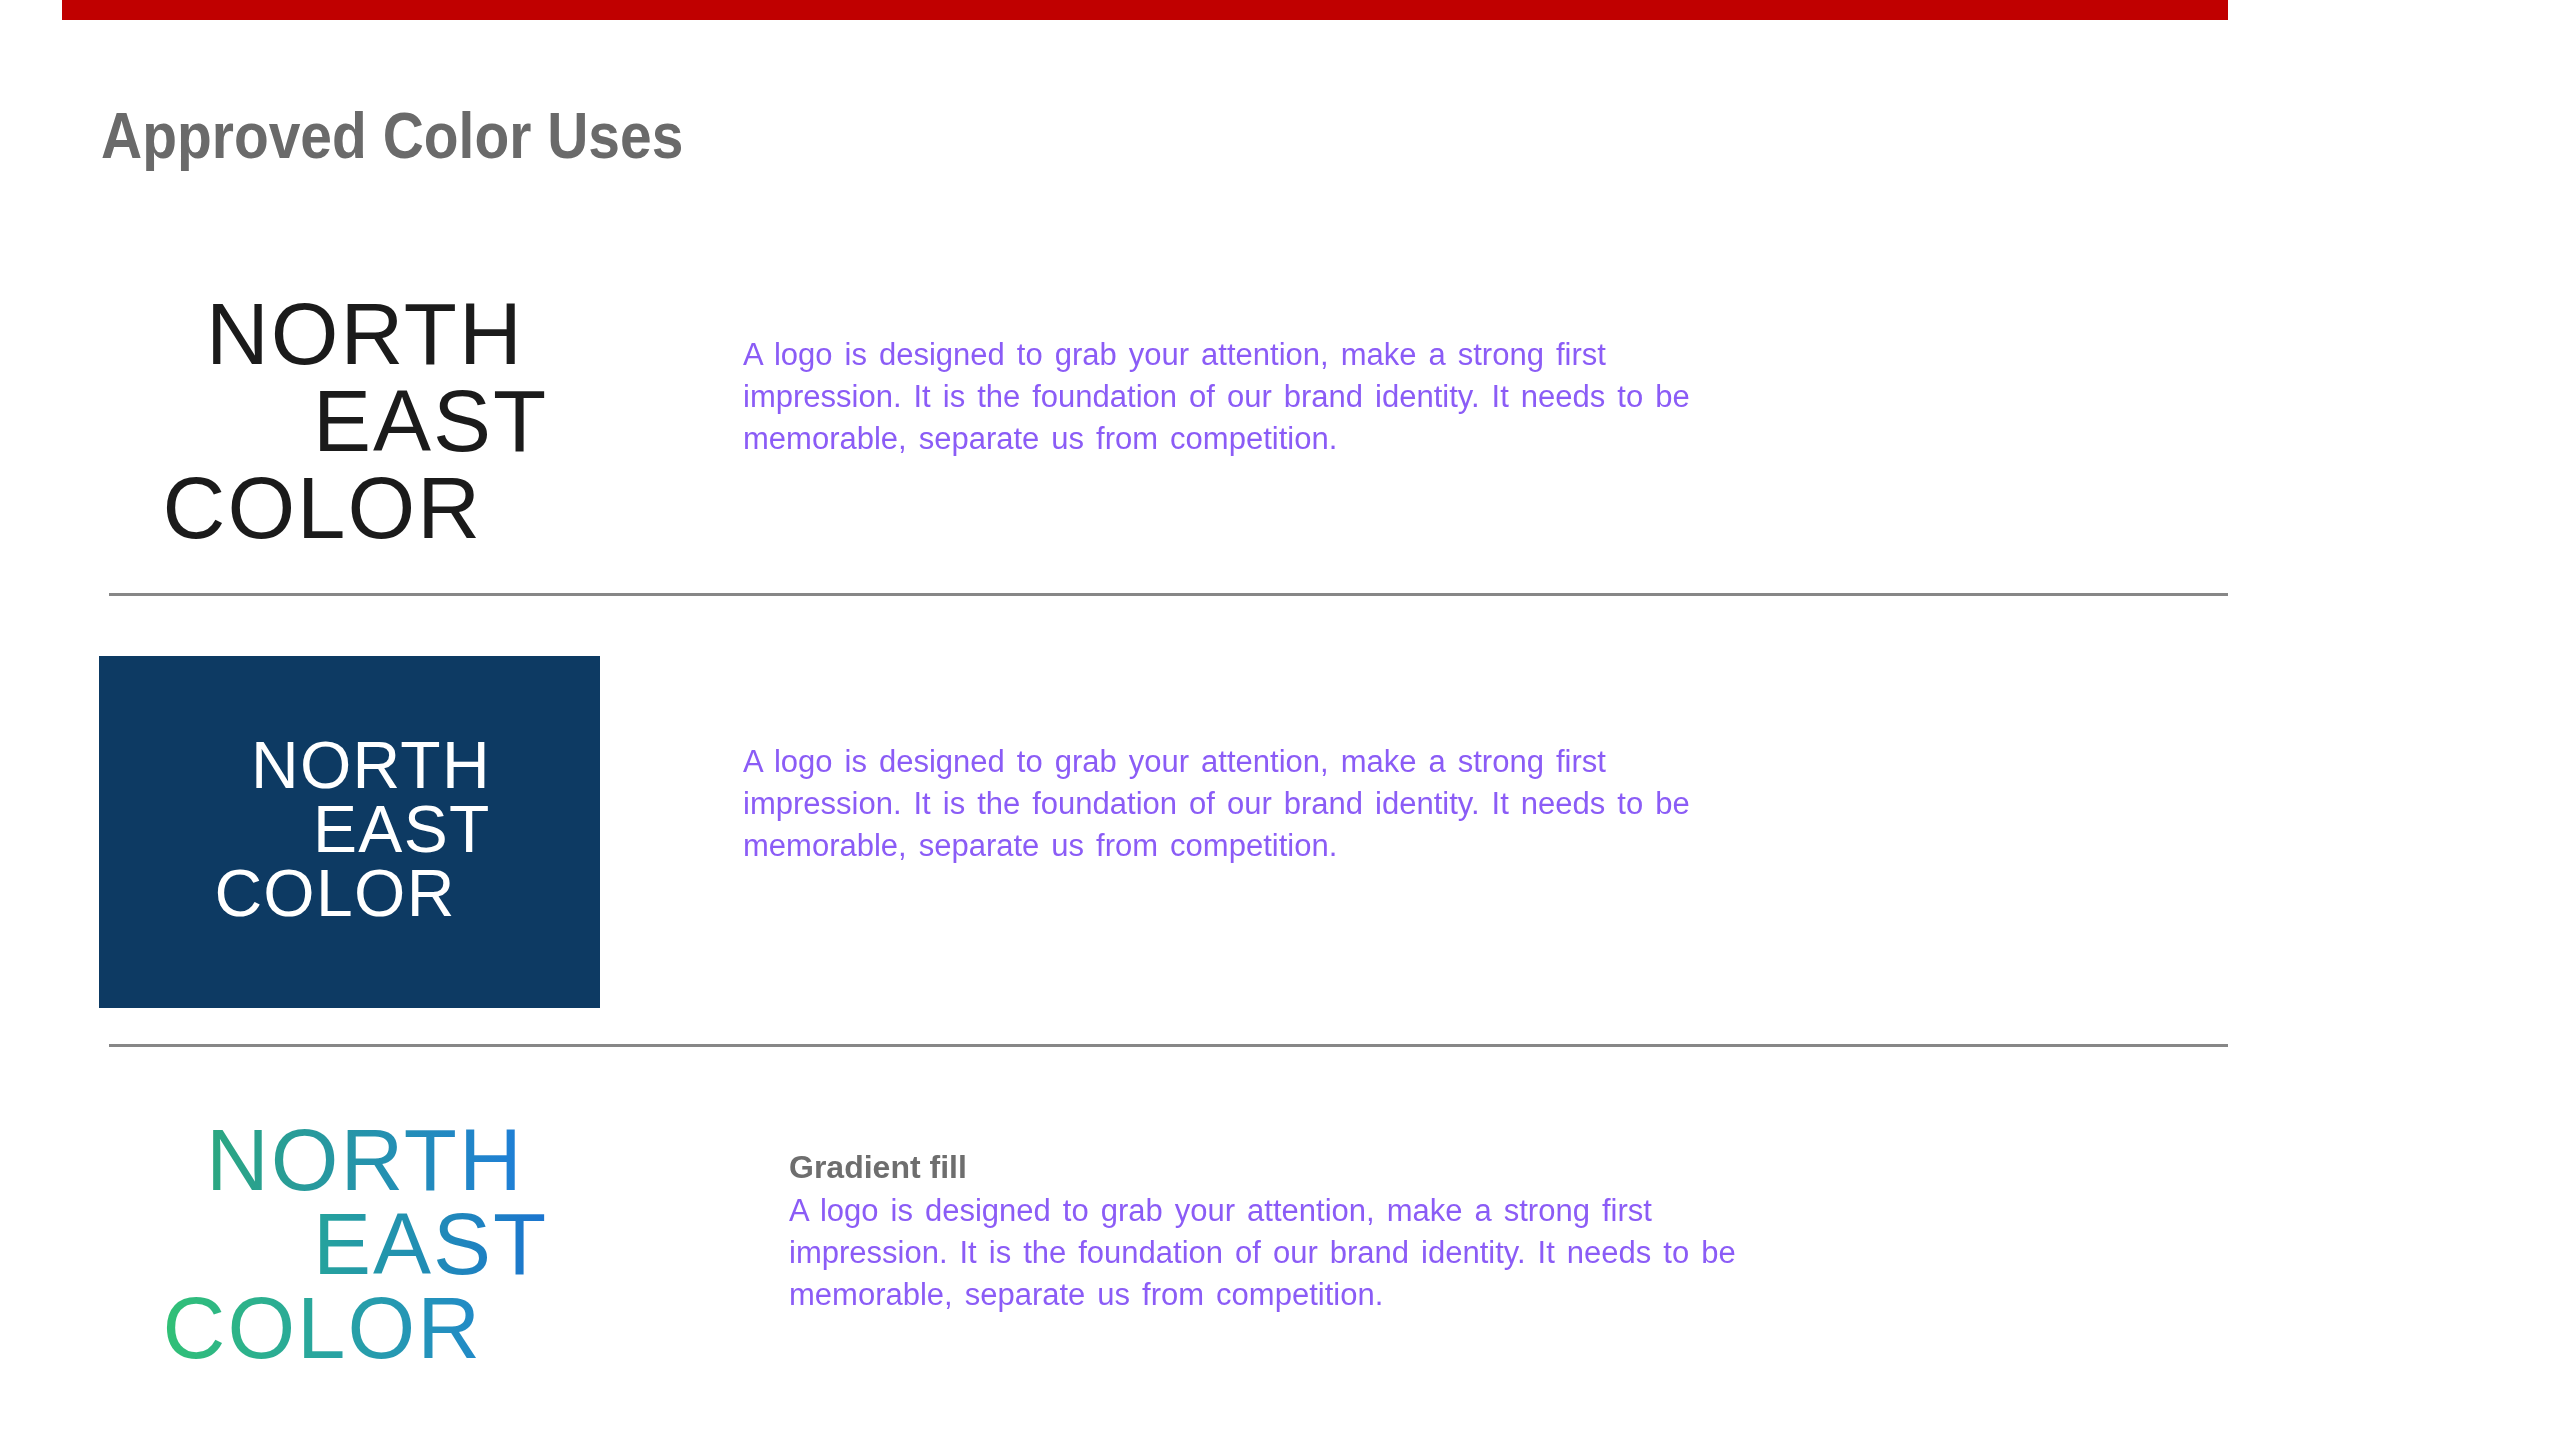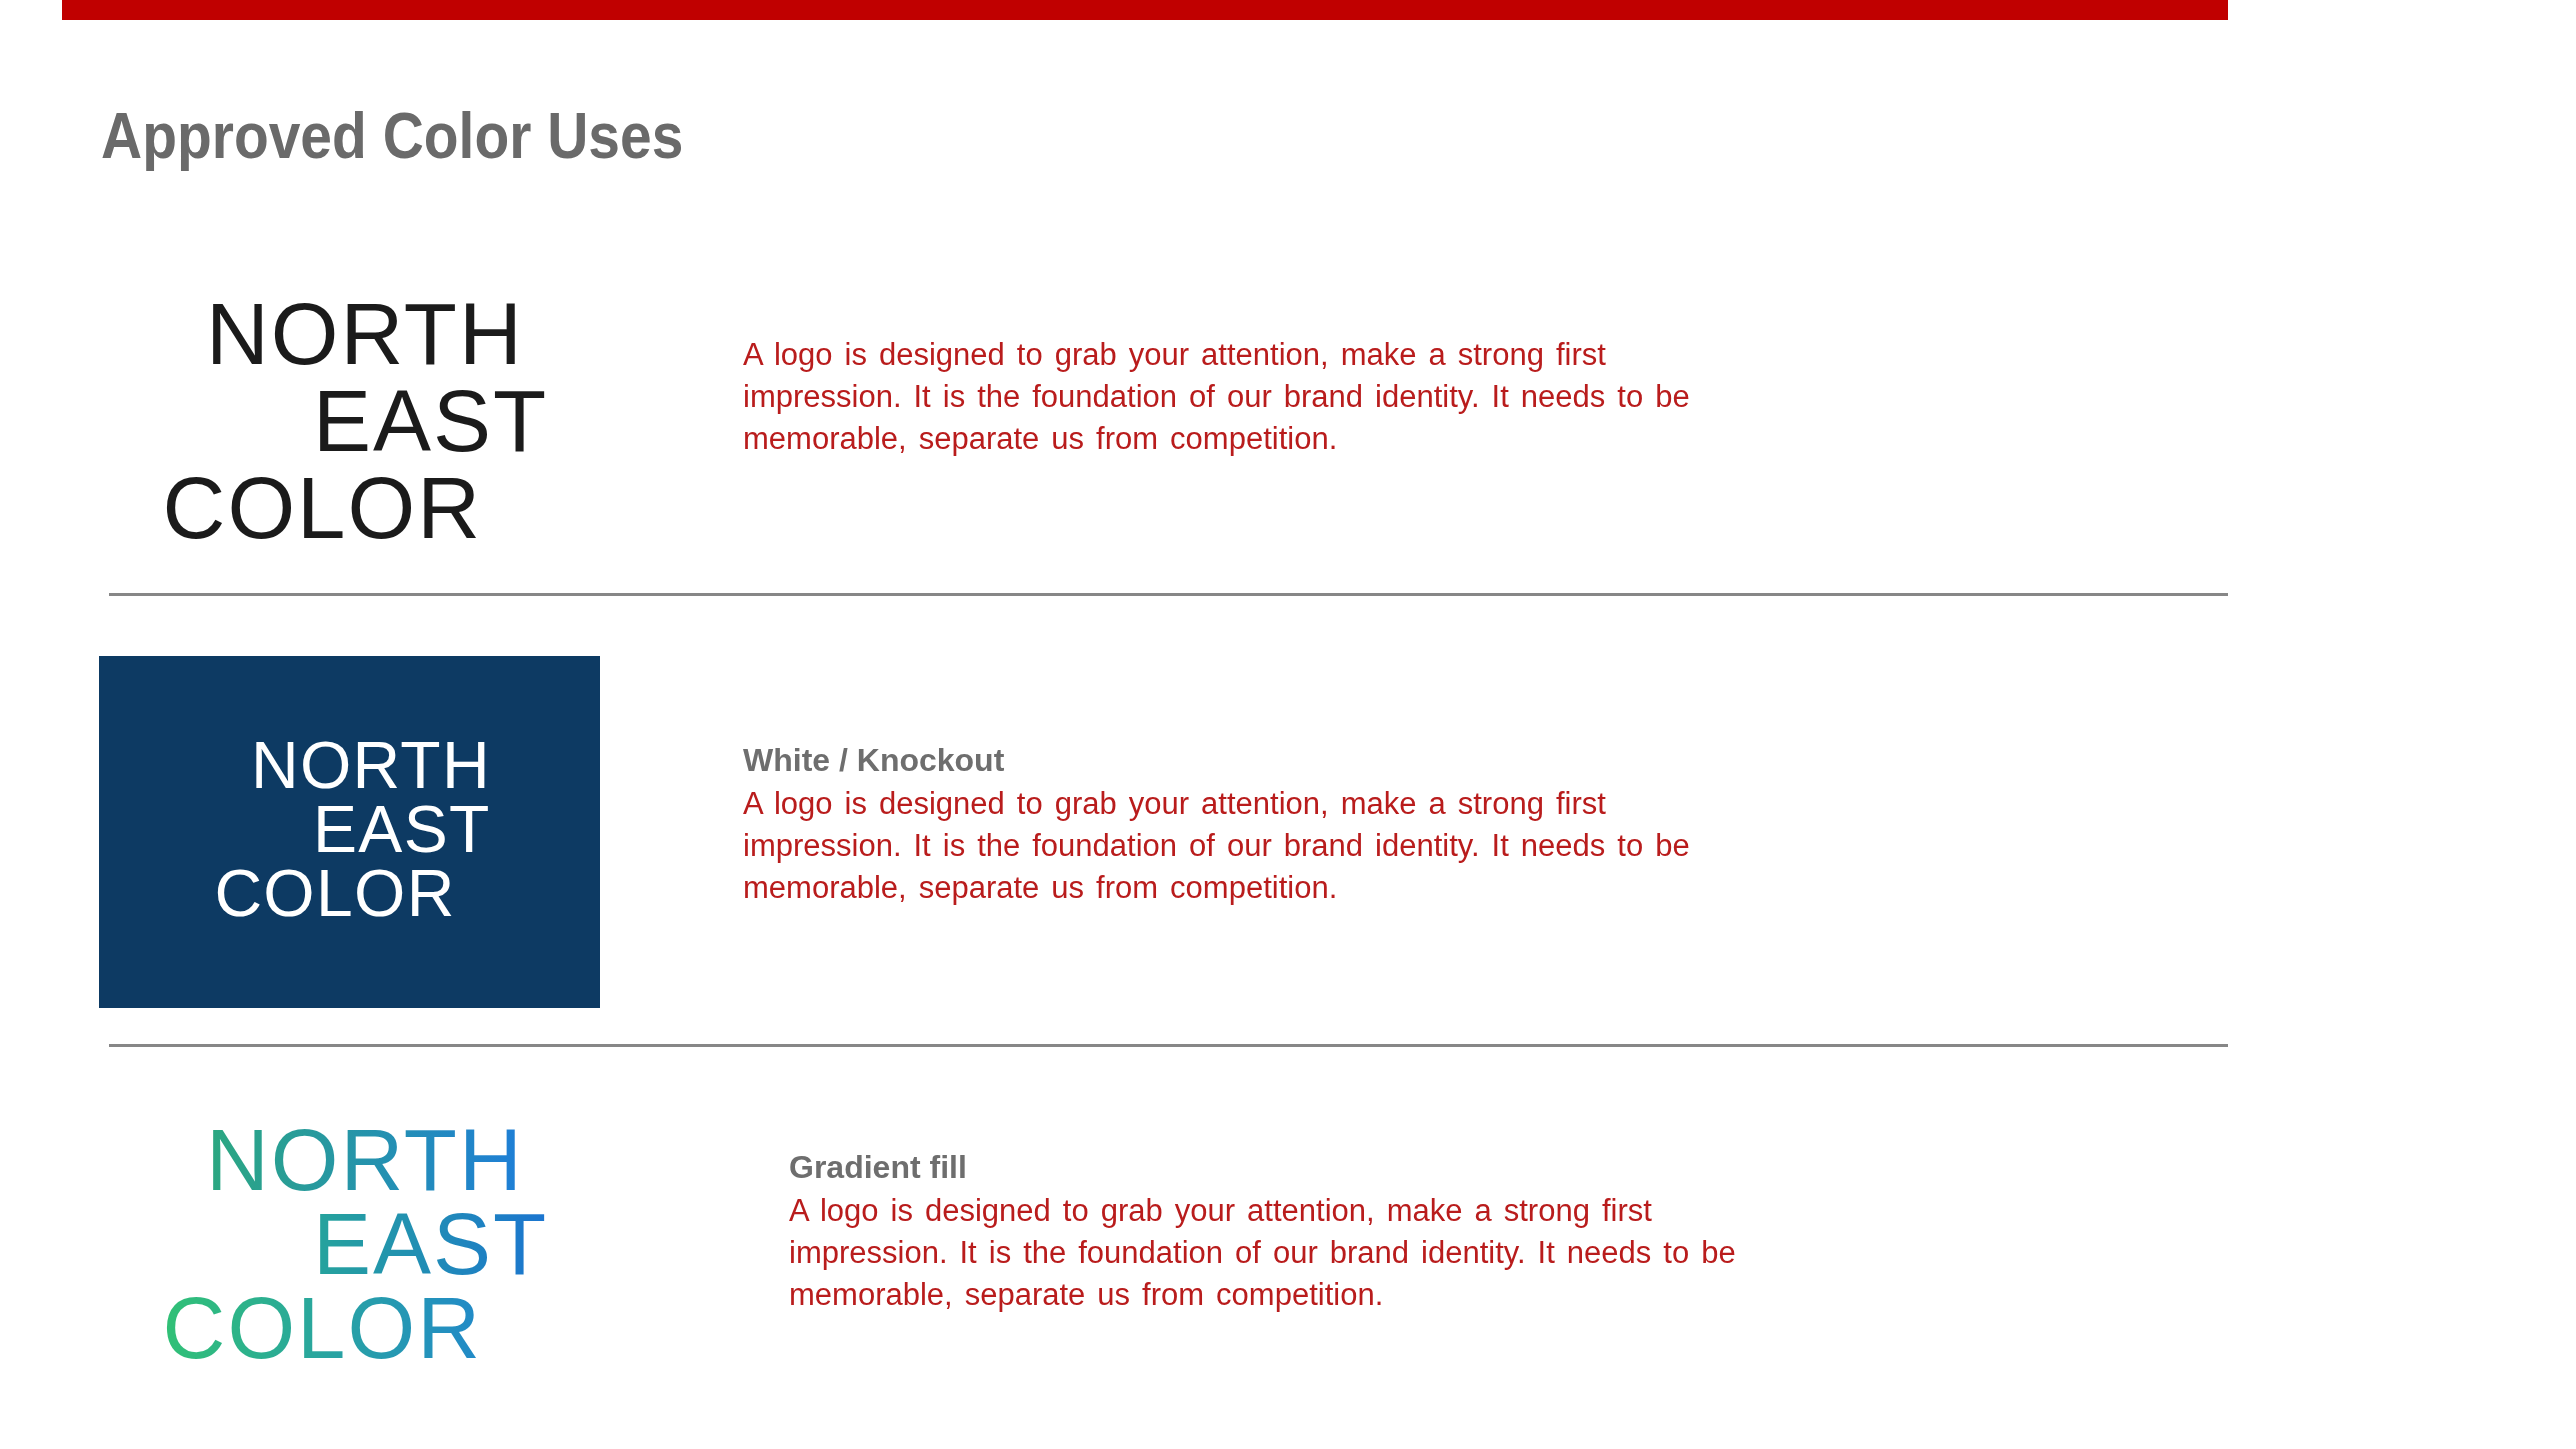"A logo is designed to" .textblock .bodyline { color: #b91c1c -> #8b5cf6 }
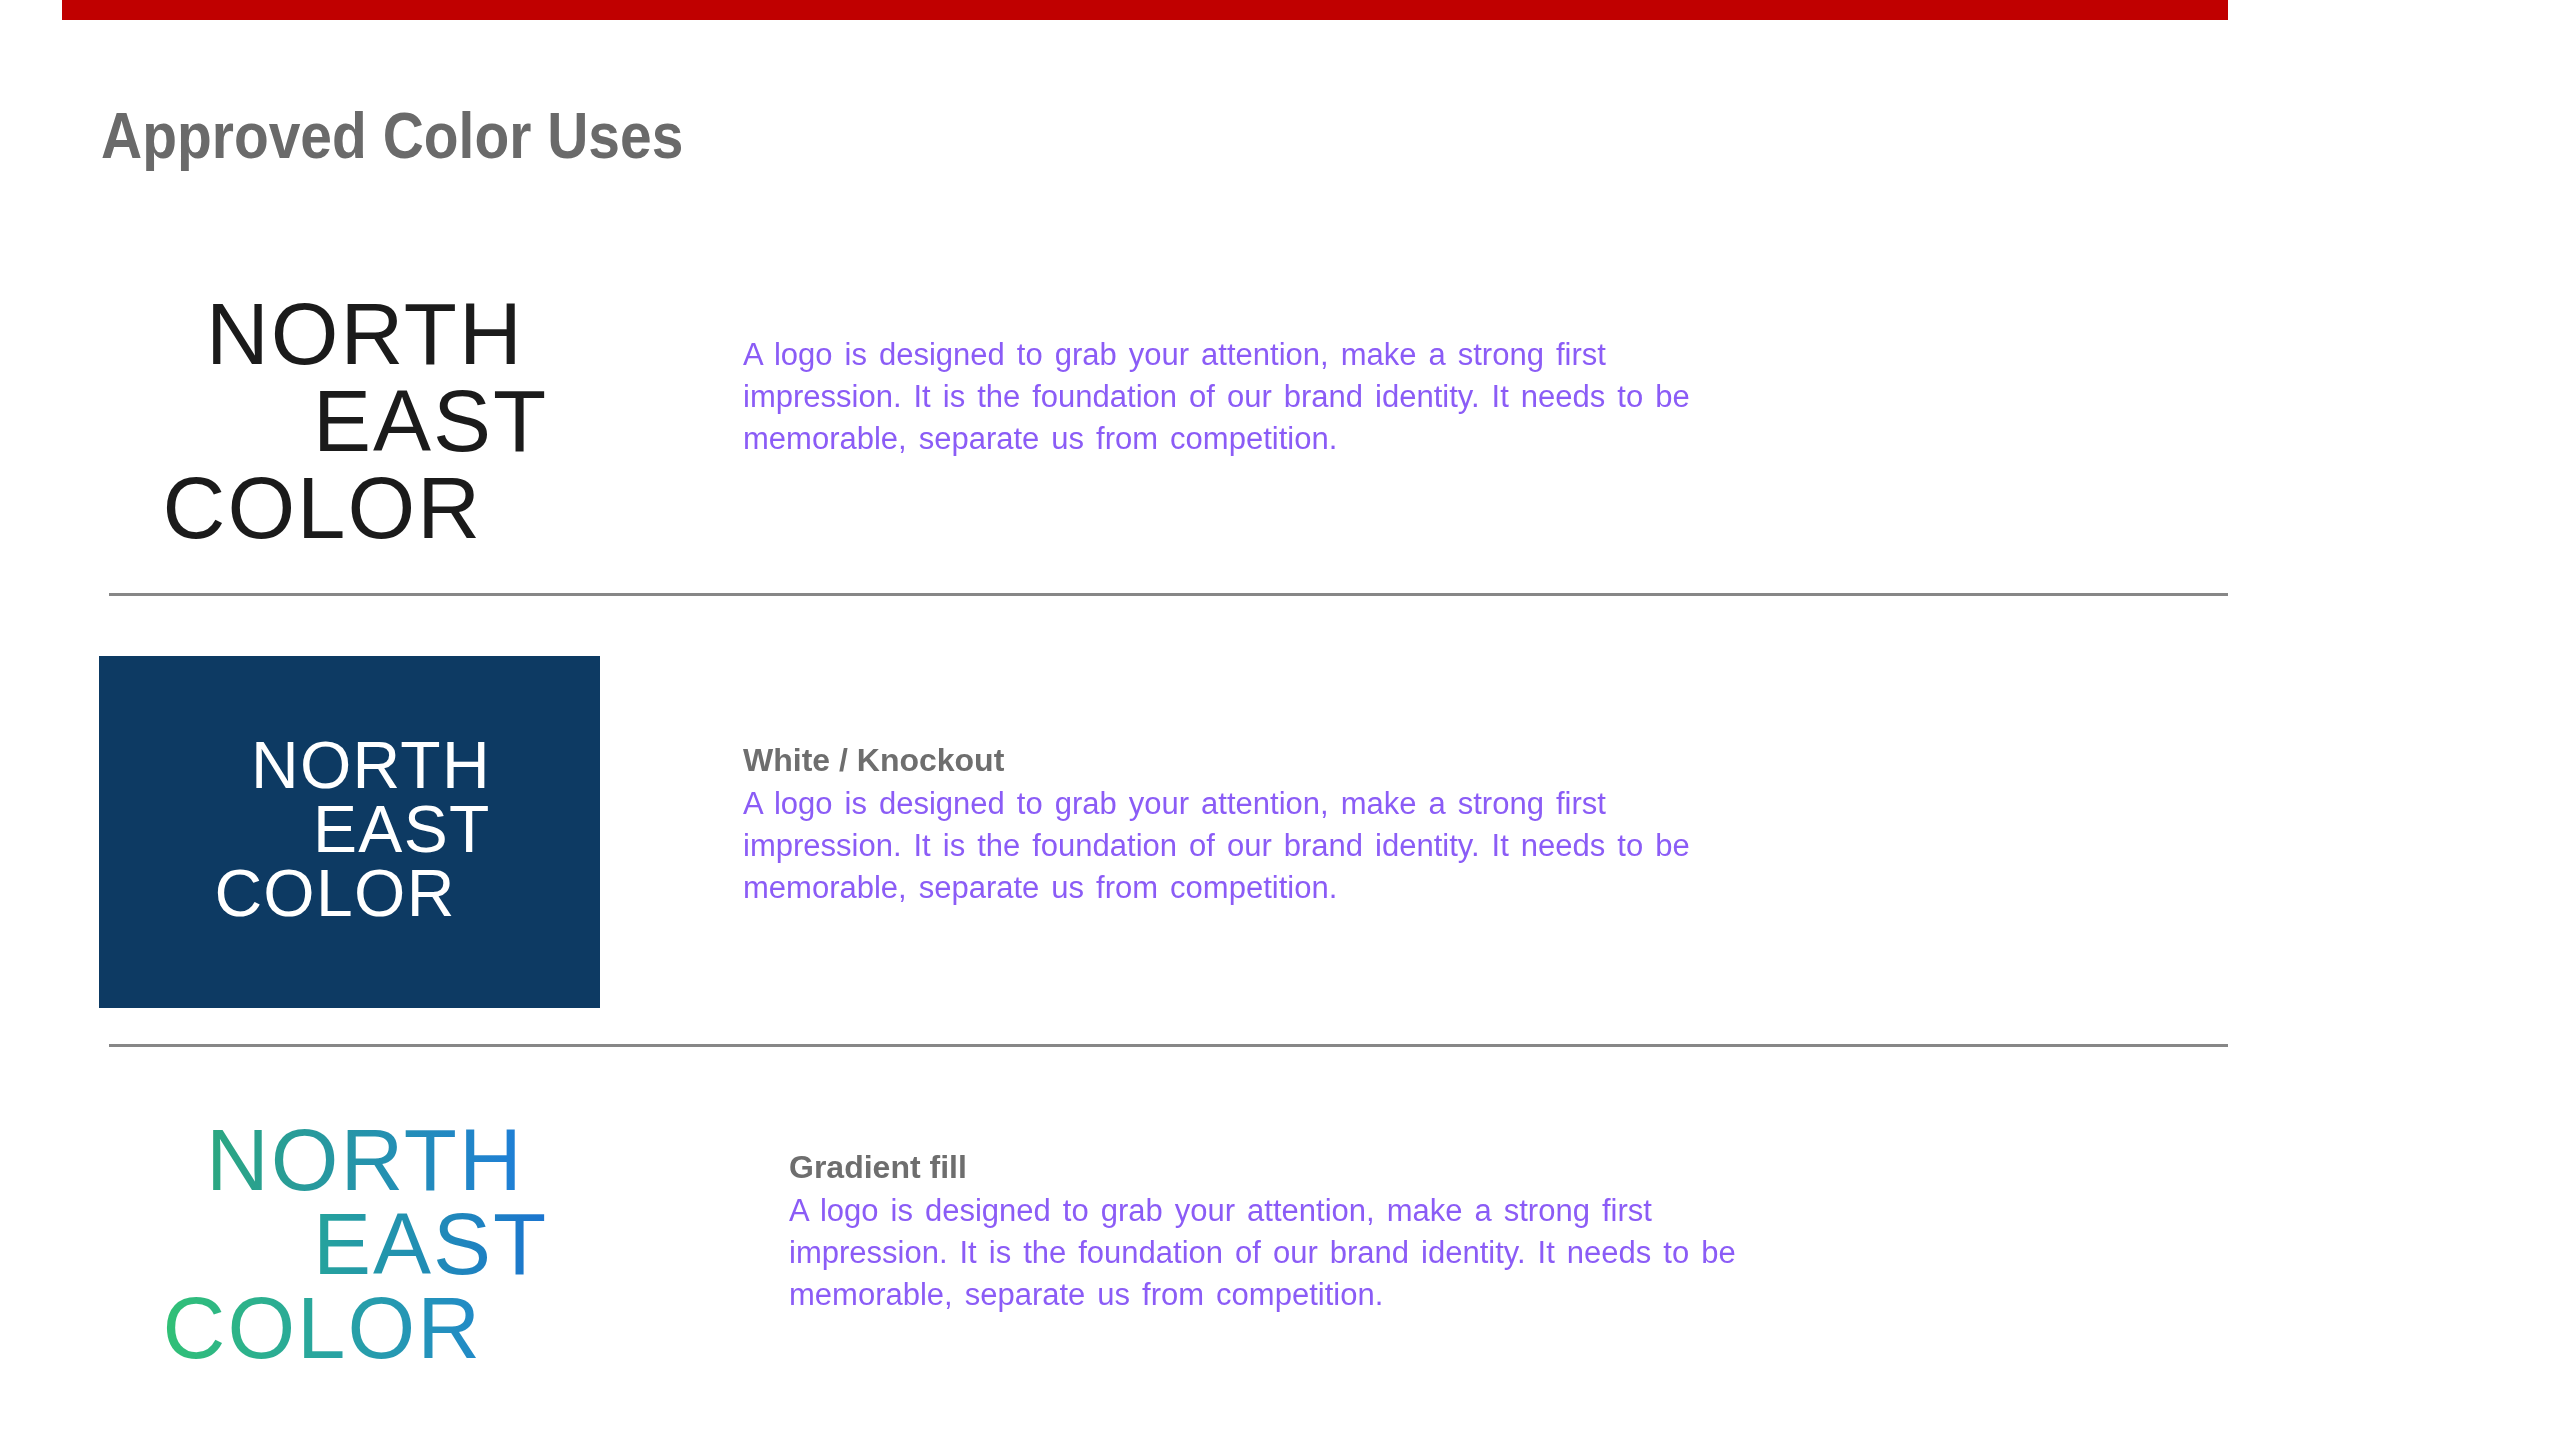"White / Knockout" div.heading { html: <div>White / Knockout</div> -> none }
